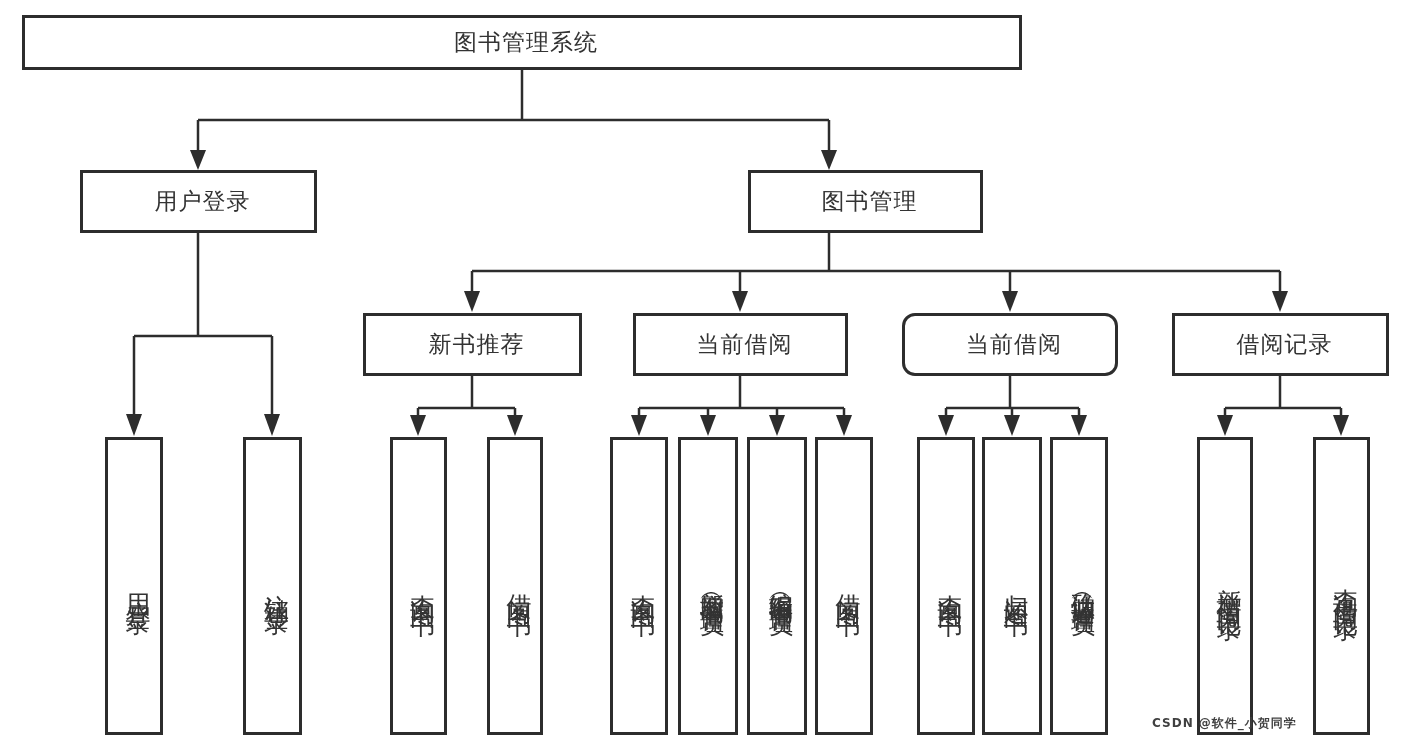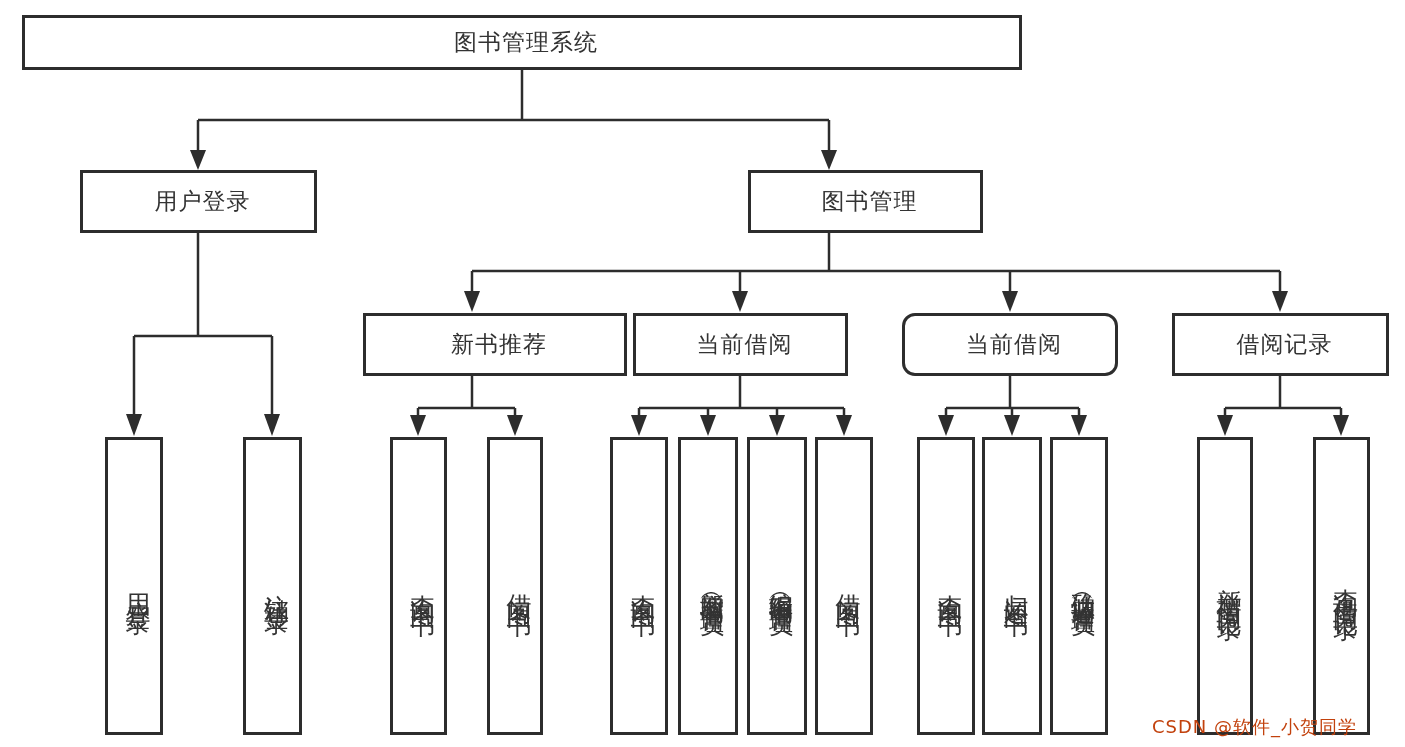"新书推荐" div.node { width: 264px -> 219px }
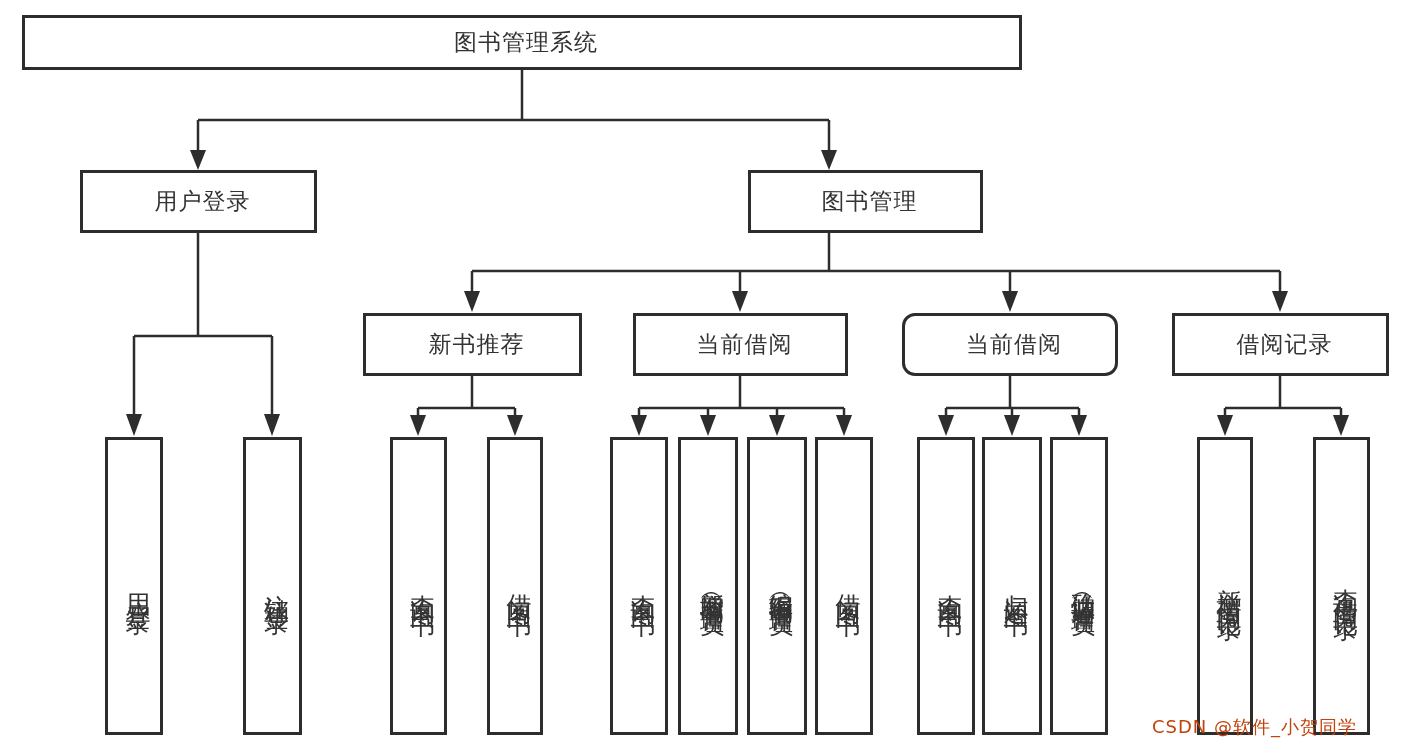"CSDN @软件_小贺同学" .watermark { color: #c2410c -> #404040; font-size: 18px -> 12px; font-weight: none -> bold }
